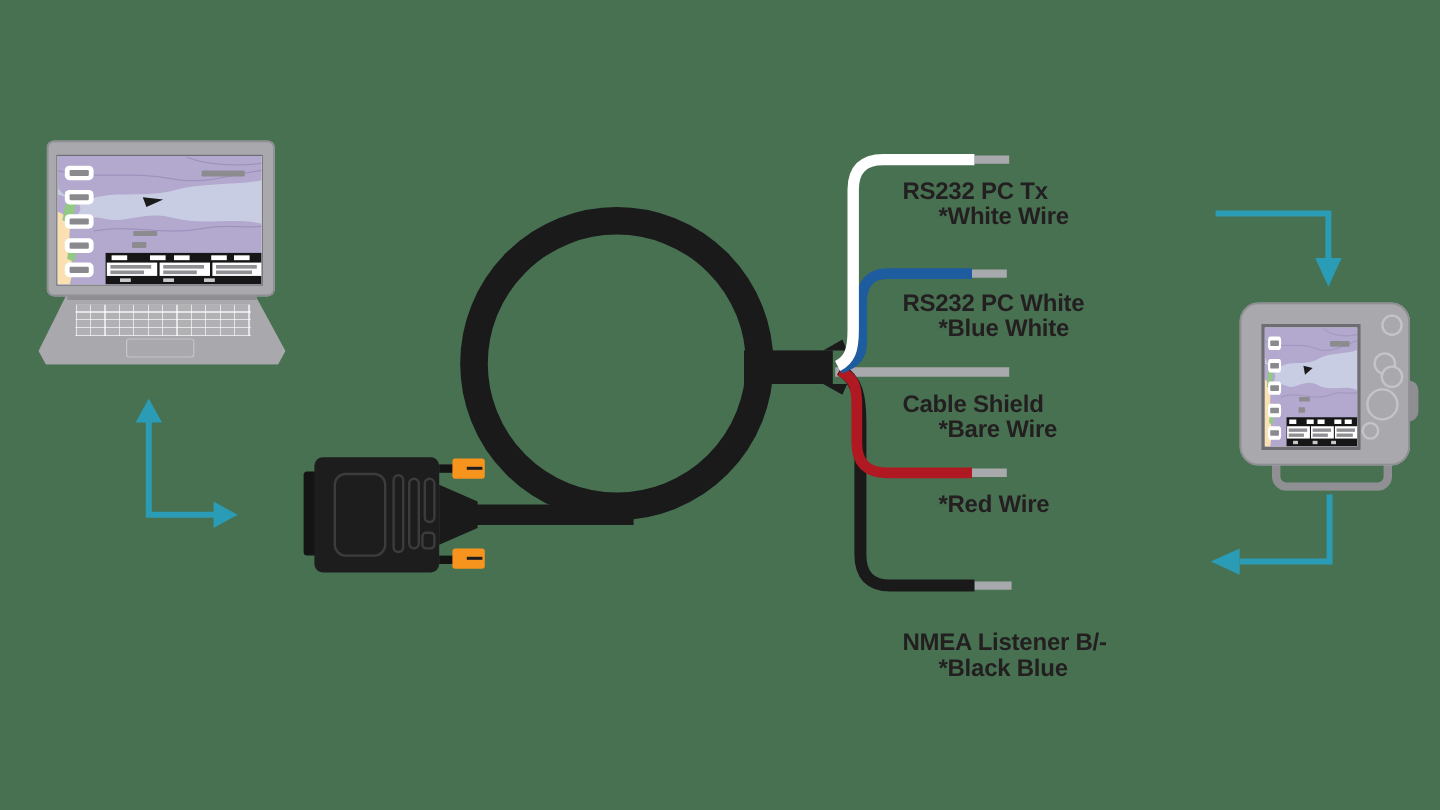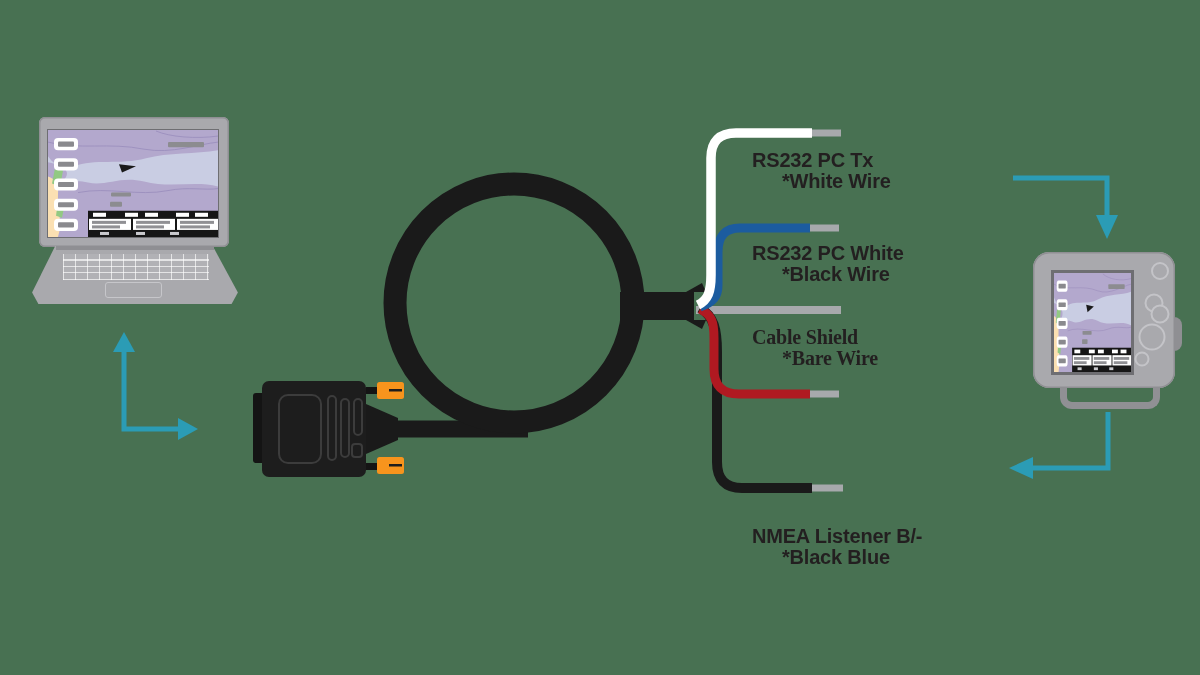"*Black Wire" div.l2 { text: Black Wire -> Blue White }
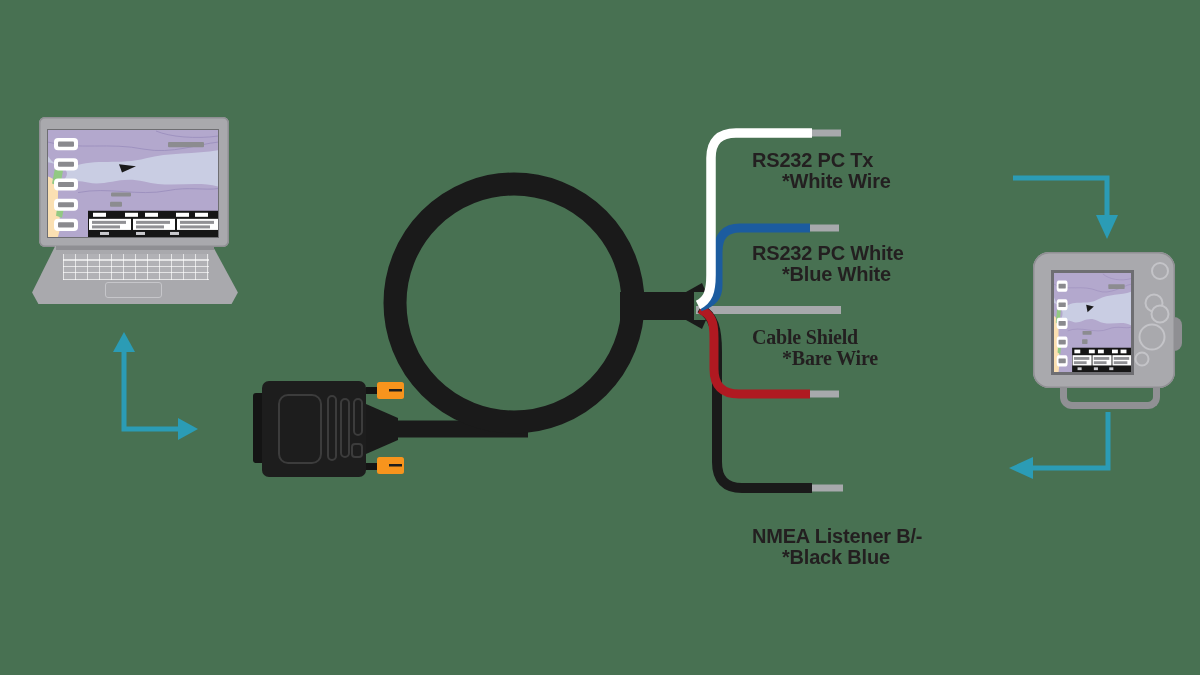"Cable Shield" .wl-2 { font-family: Liberation Serif, serif -> none }
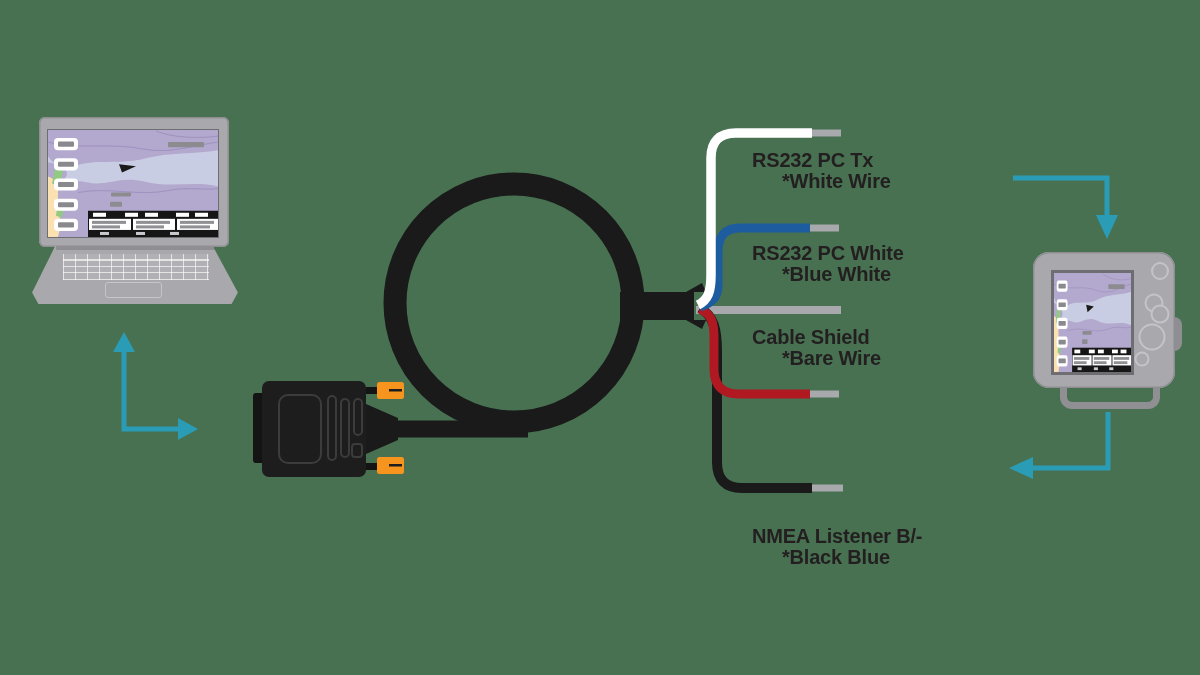"*Red Wire" div.l2 { html: none -> <div>*Red Wire</div> }
